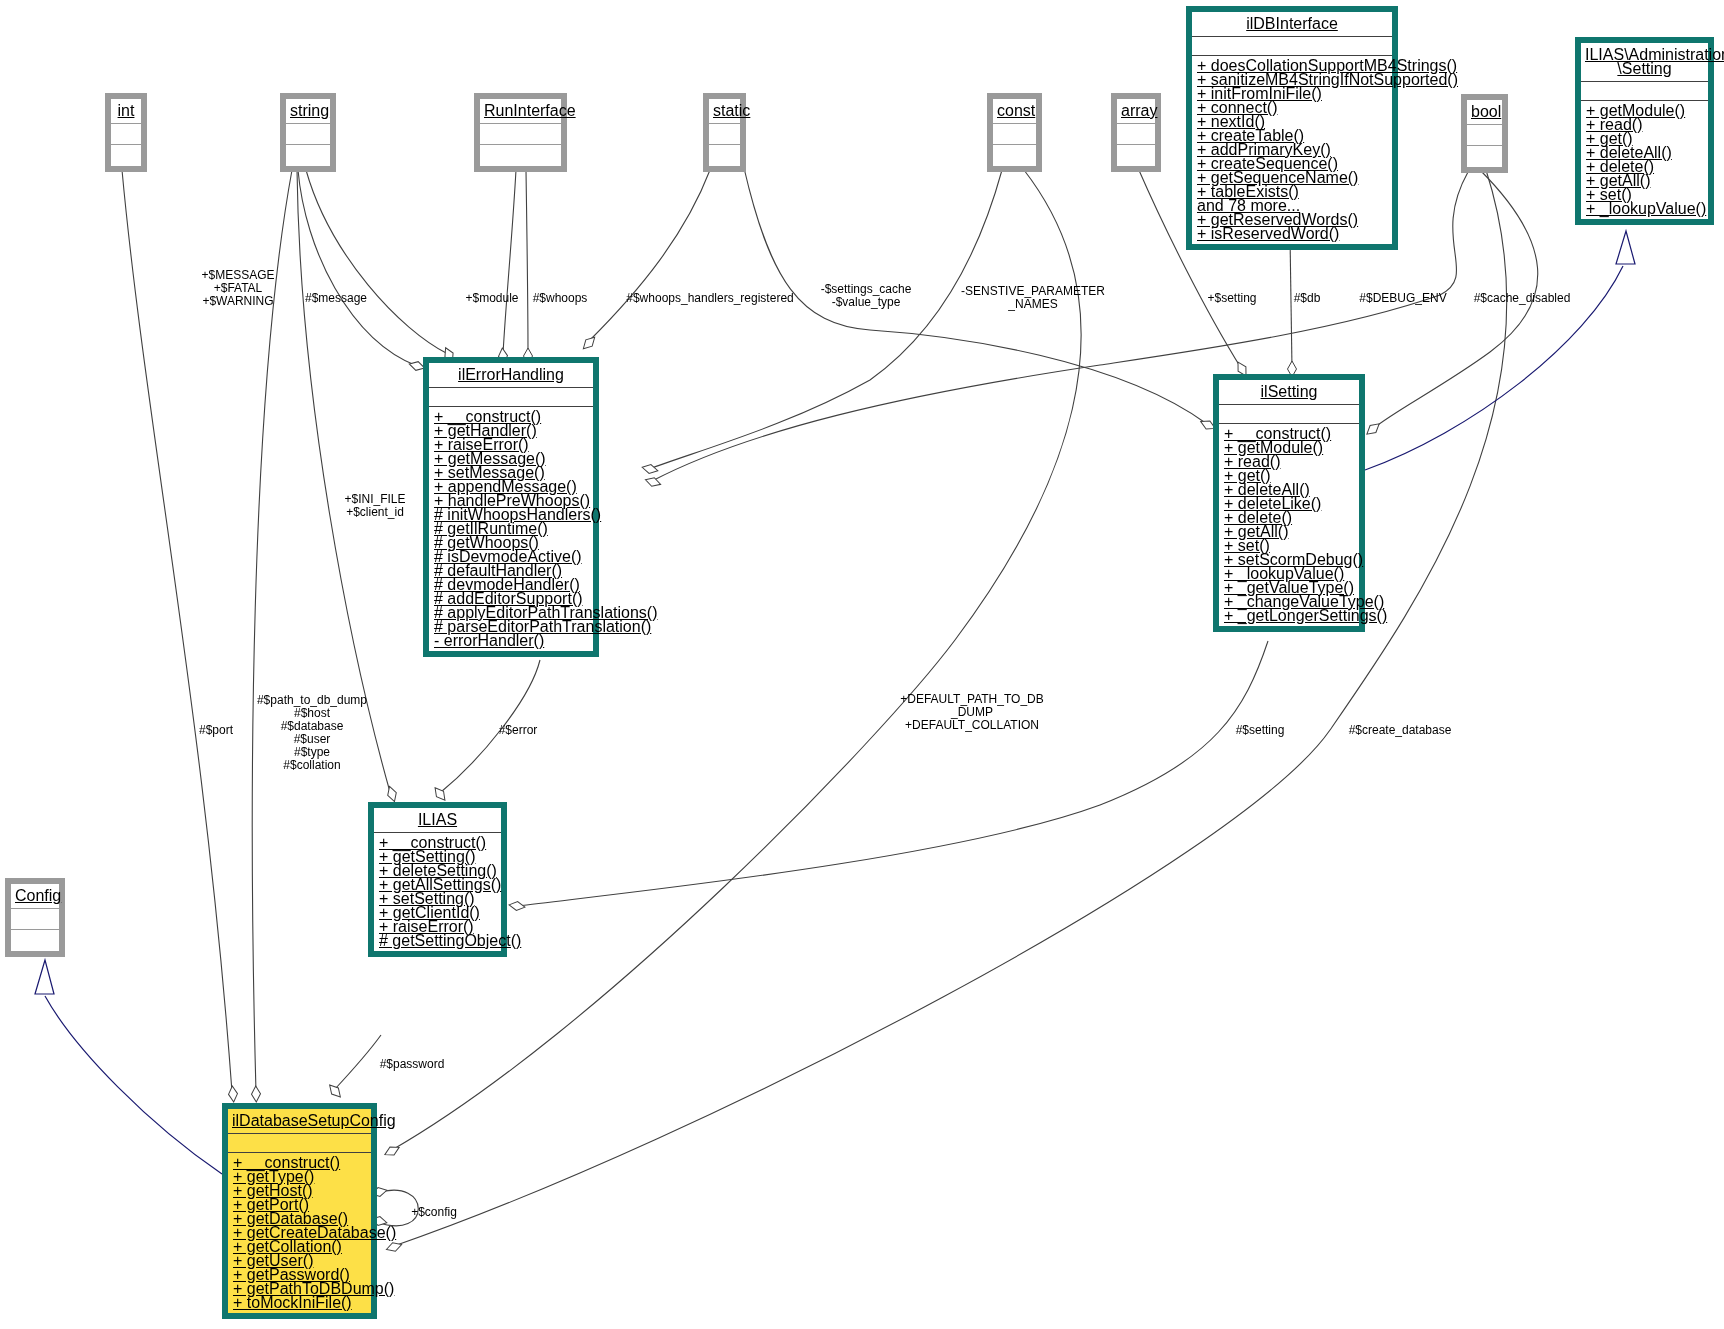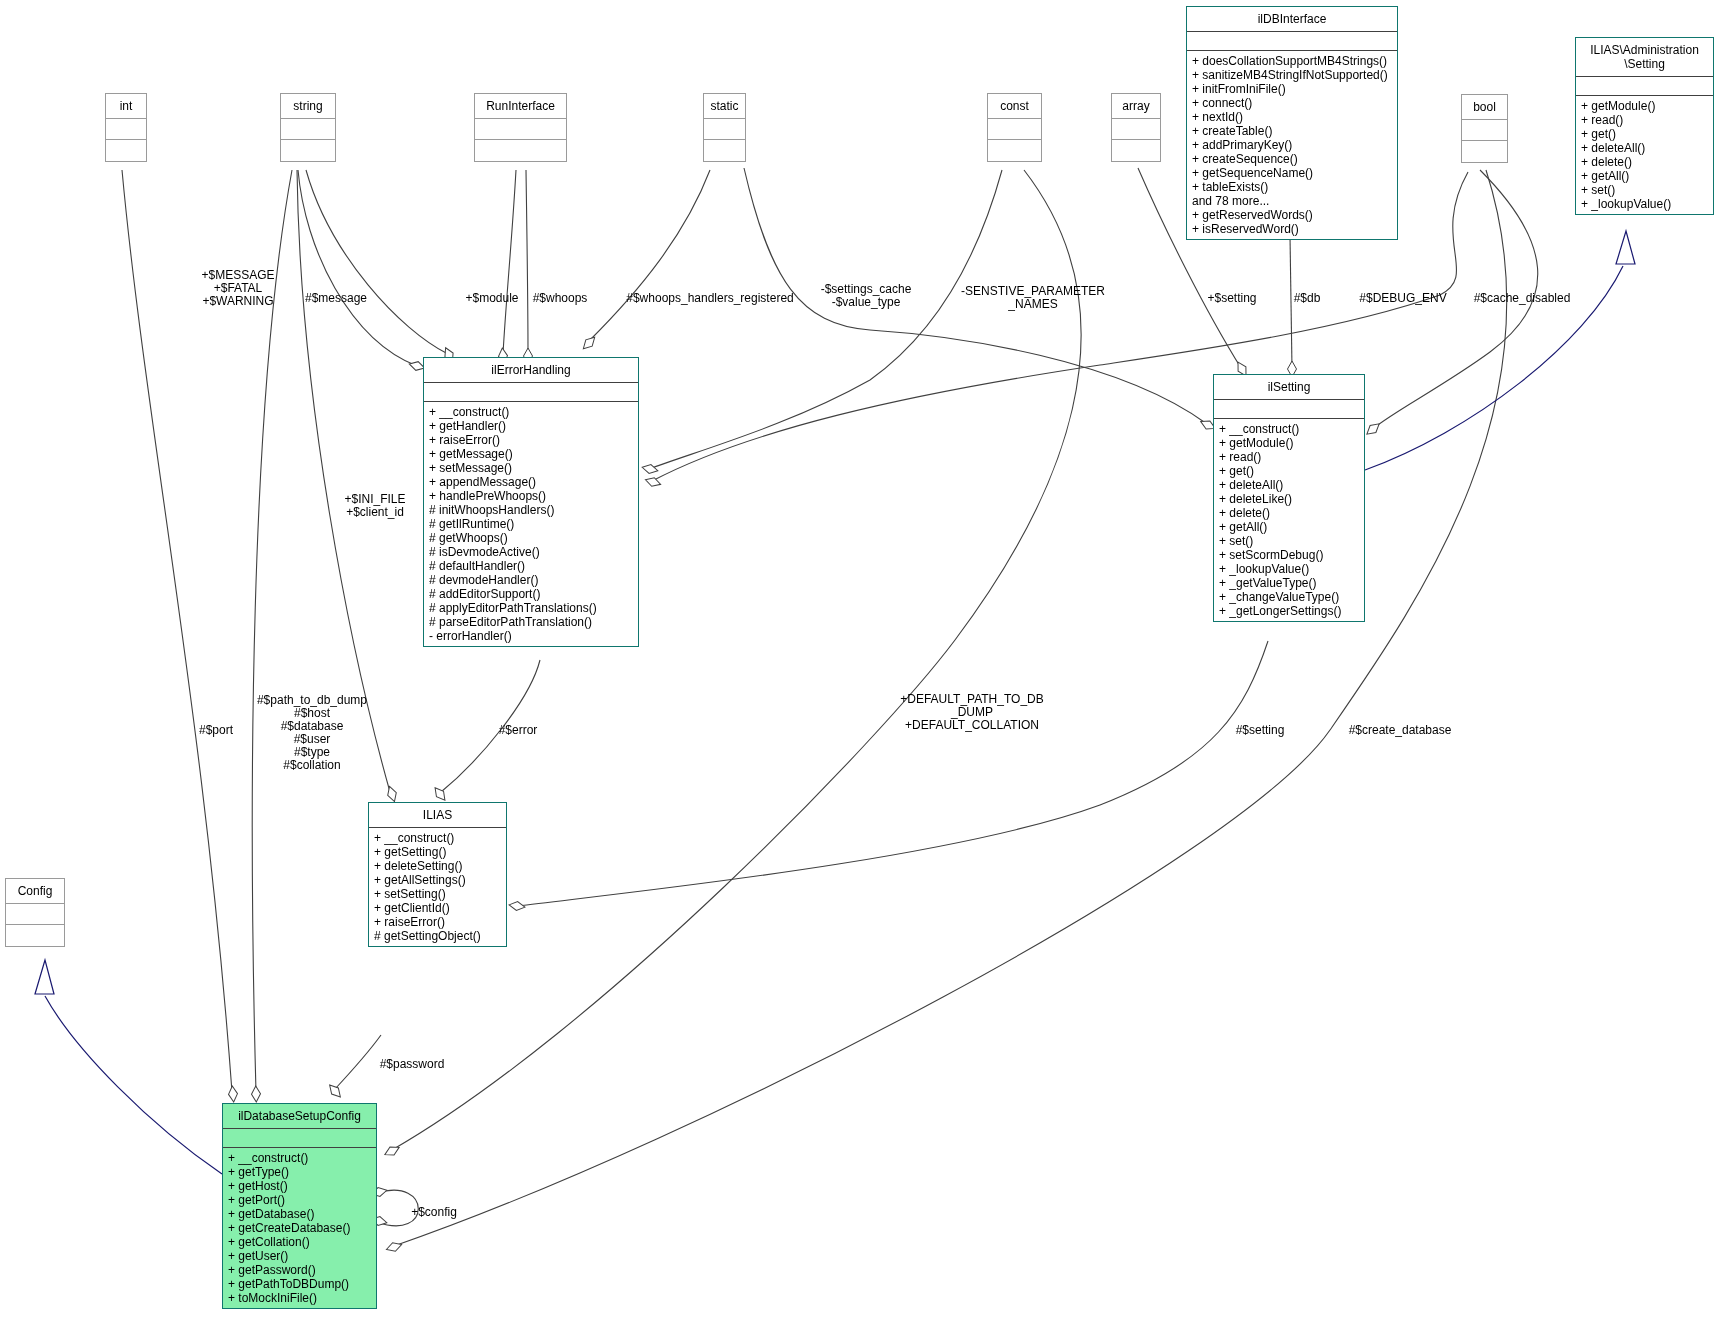"ilDBInterface" .uml-class { border: 1px solid #0f766e -> 6px solid #0f766e; font-size: 12px -> 16px; text-decoration: none -> underline }
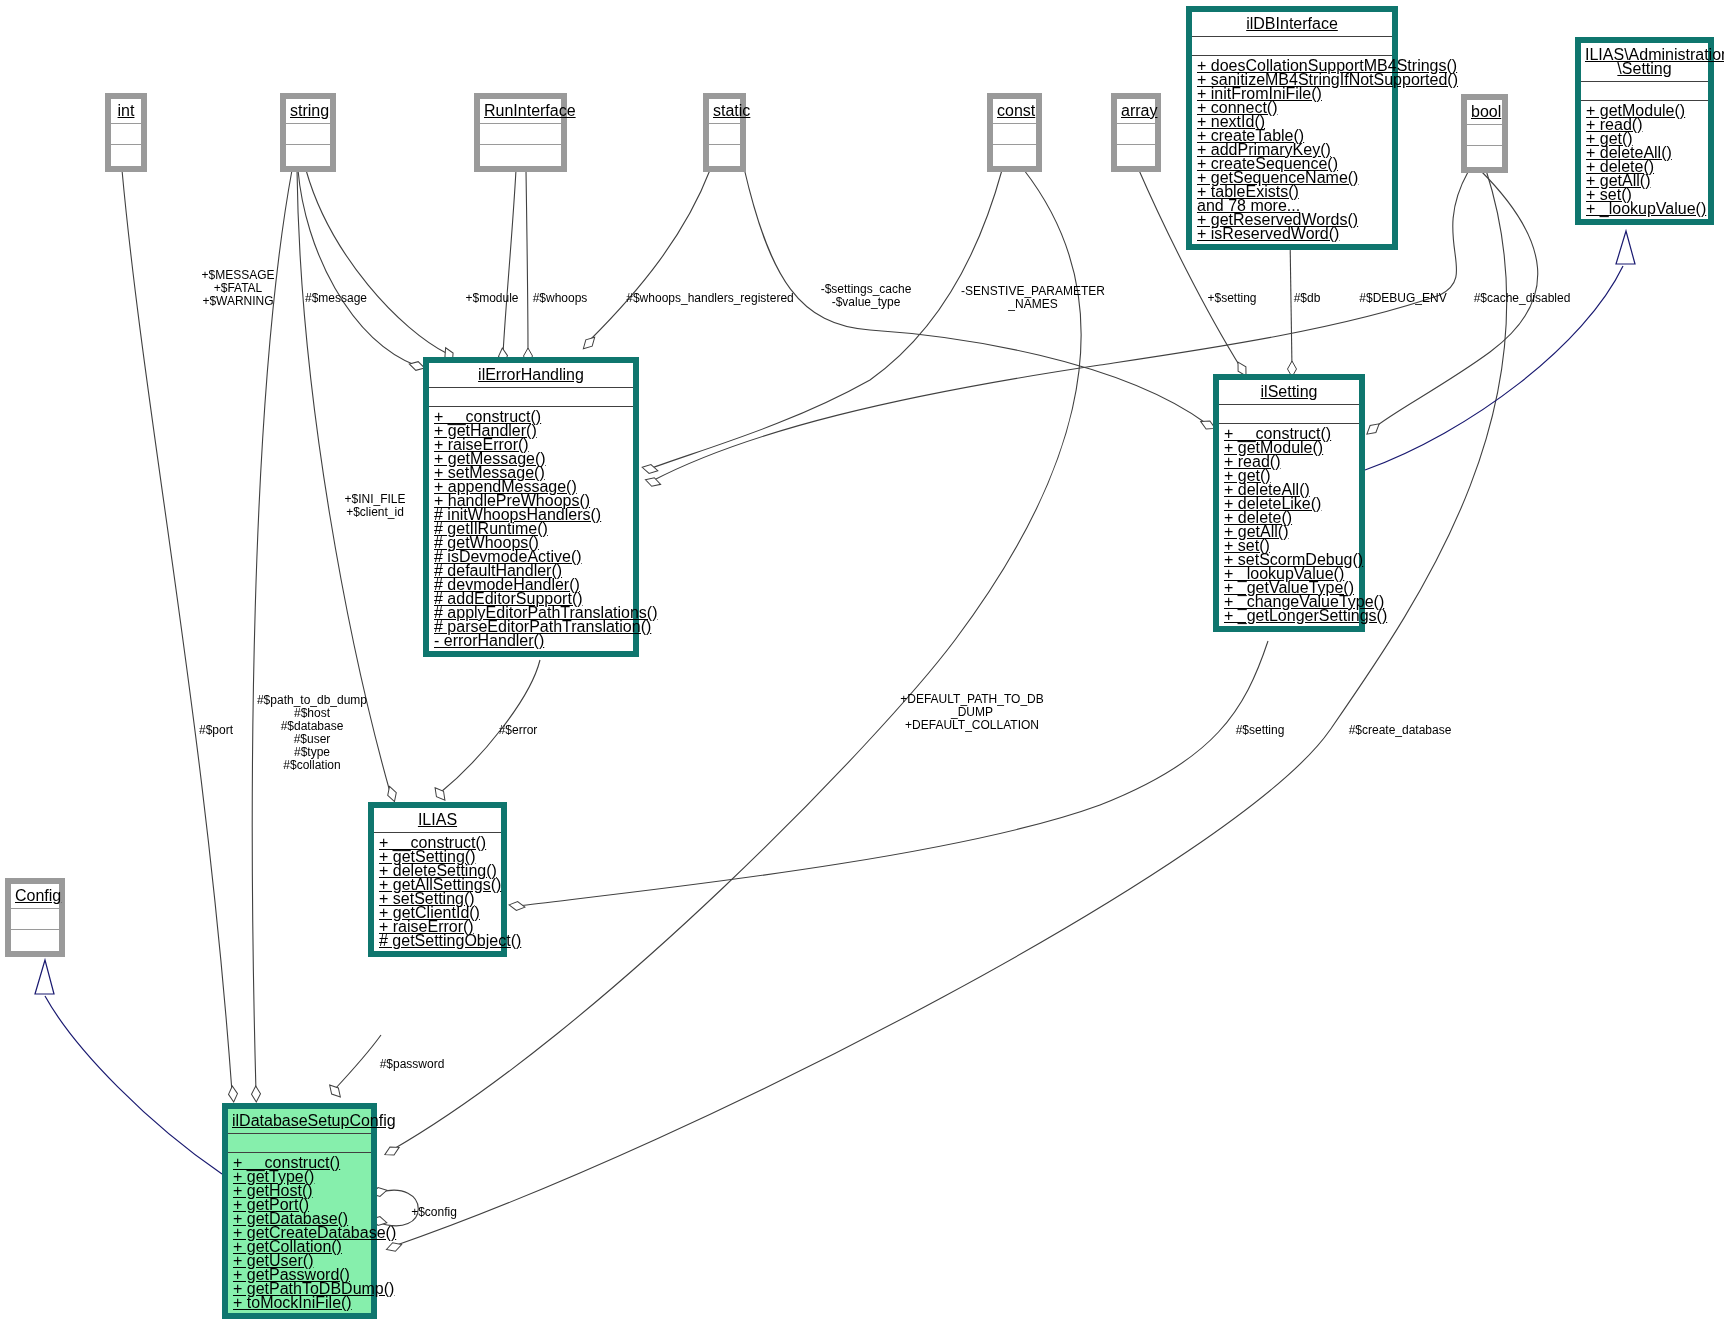"ilErrorHandling" div.uml-class { width: 216px -> 176px }
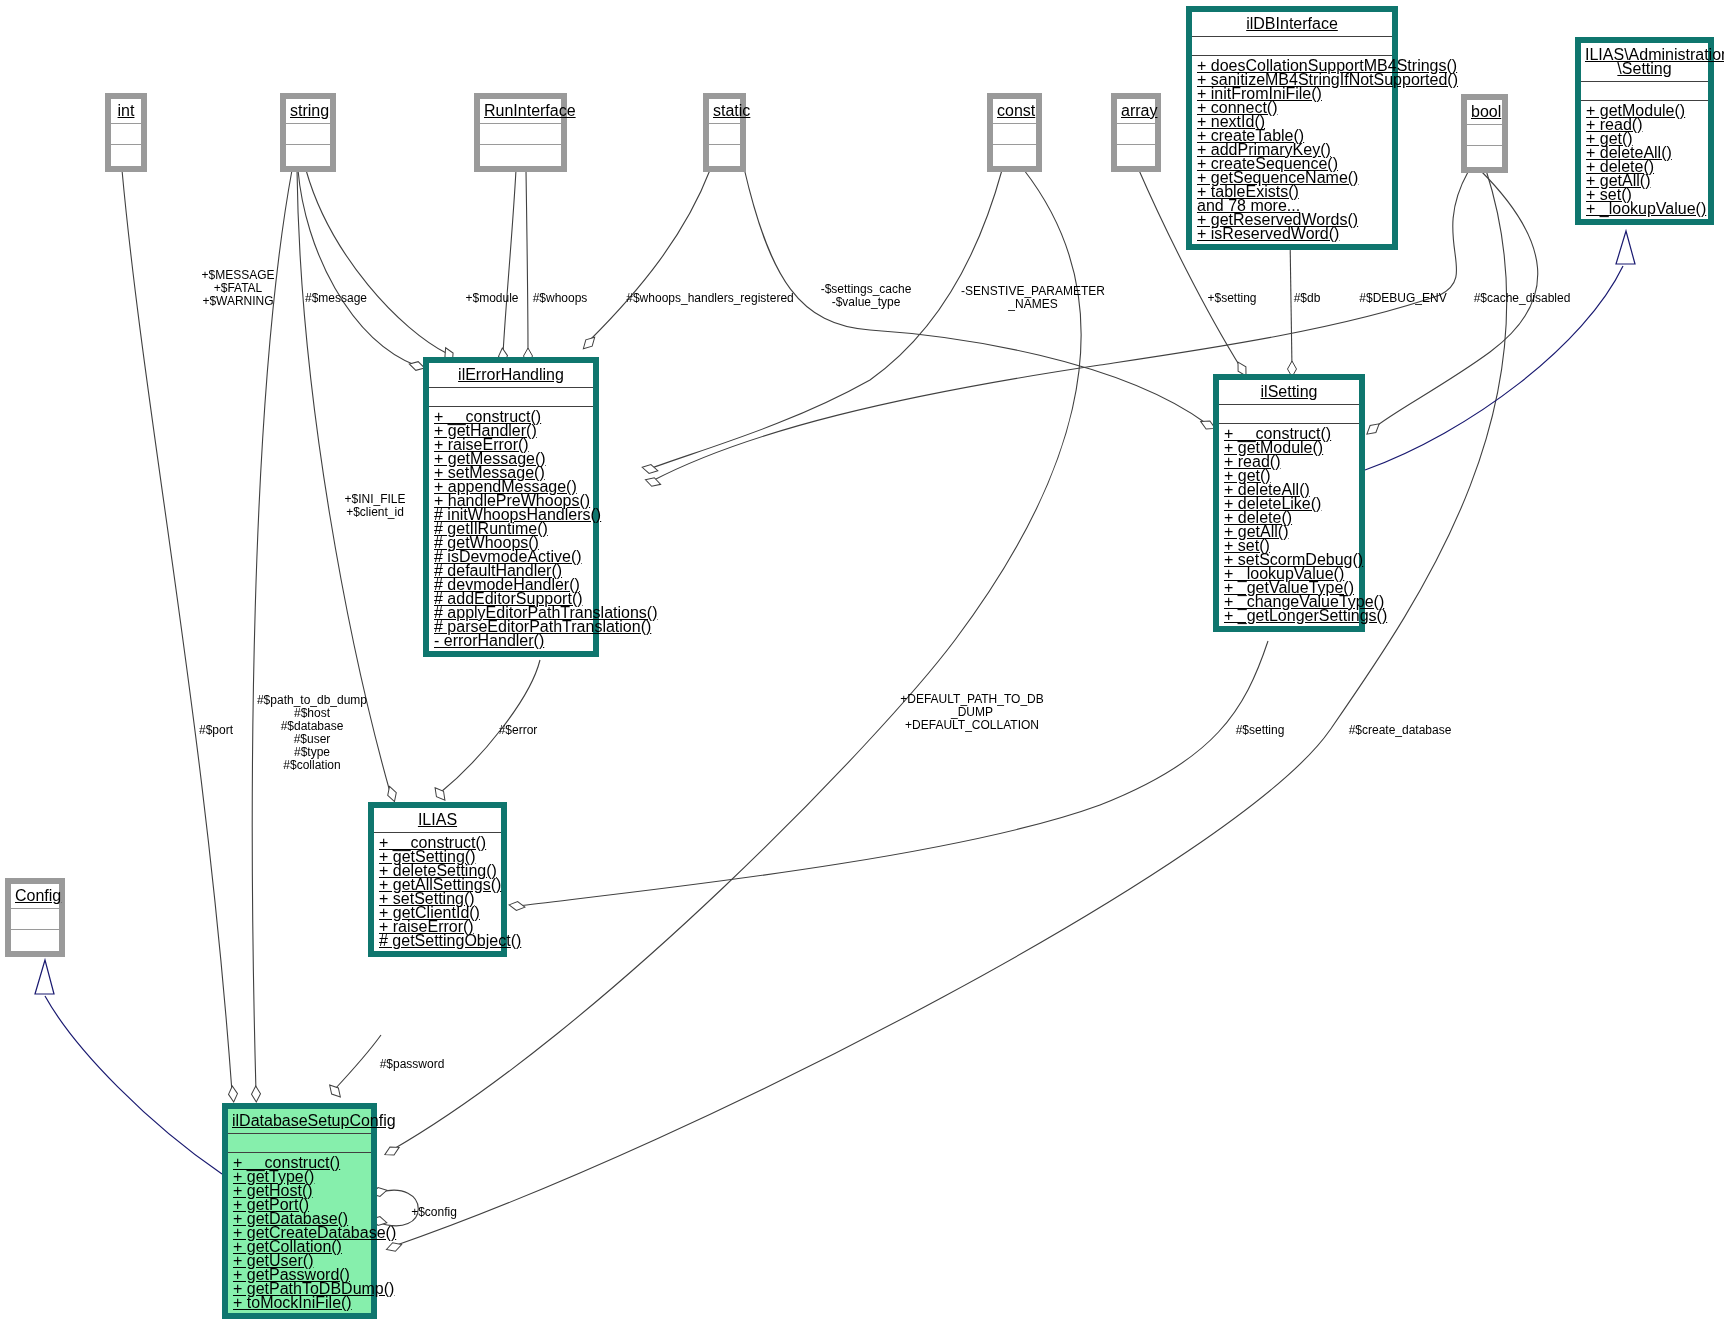"ilDatabaseSetupConfig" .gray { background: #86efac -> #fde047 }
